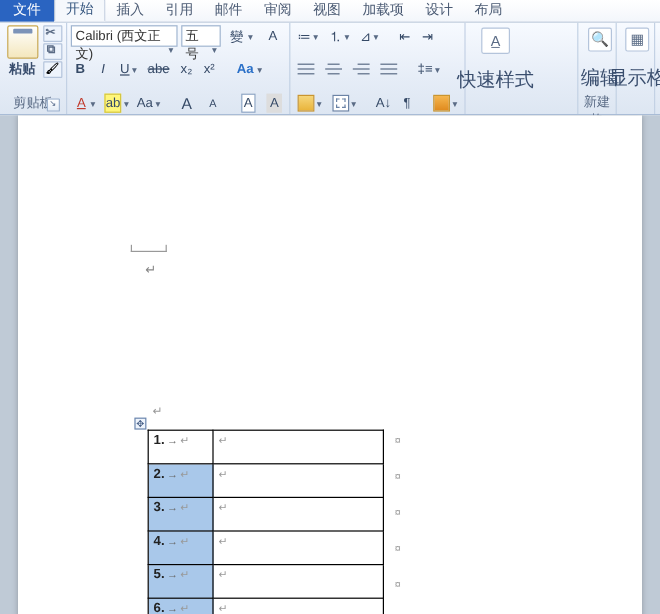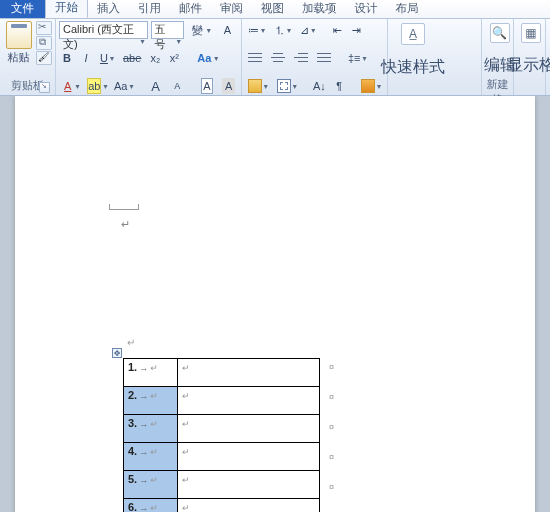"粘贴" .clip-main { font-weight: none -> bold }
